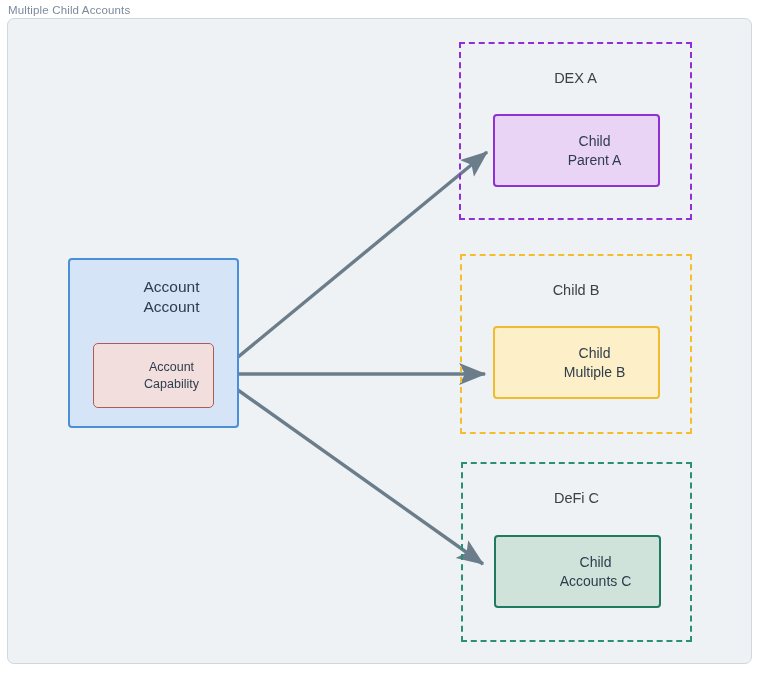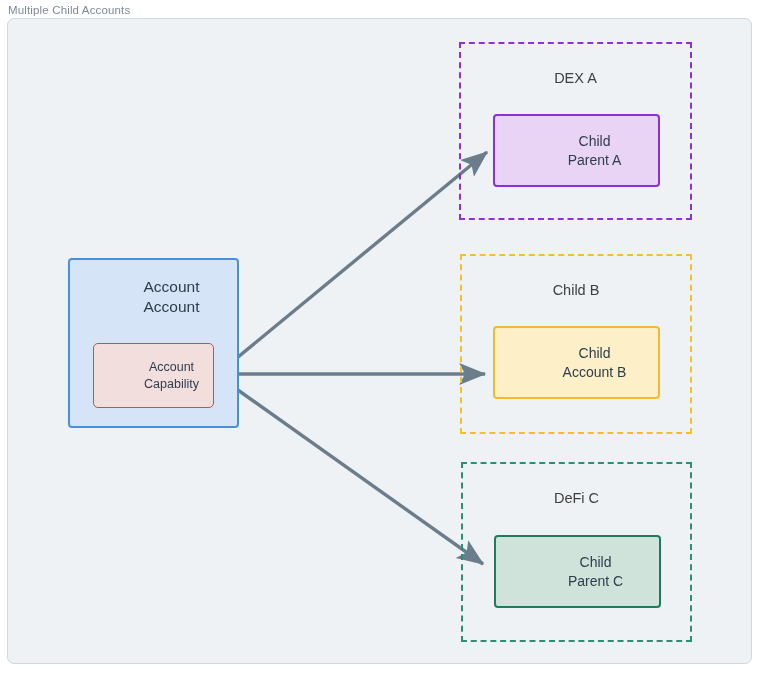"Account B" span { text: Account -> Multiple }
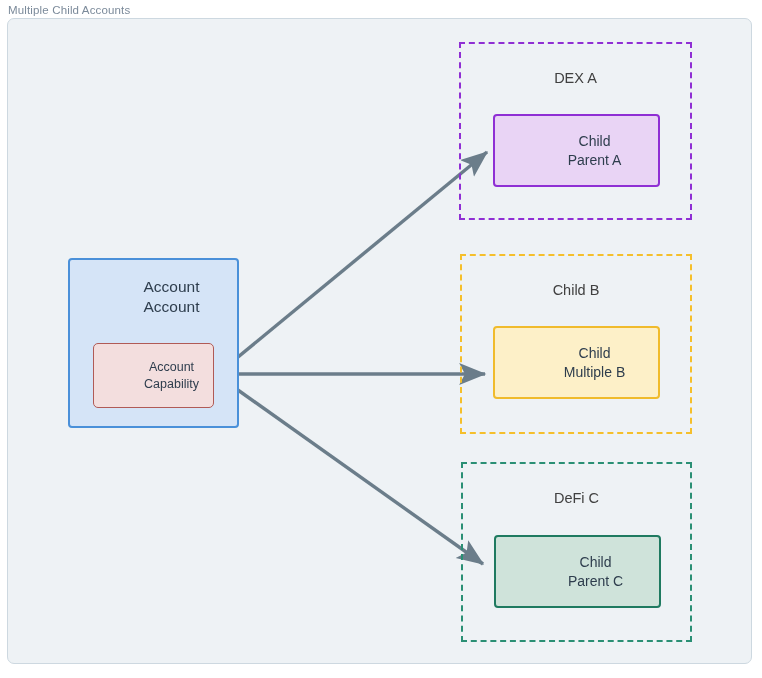"Parent C" span { text: Parent -> Accounts }
